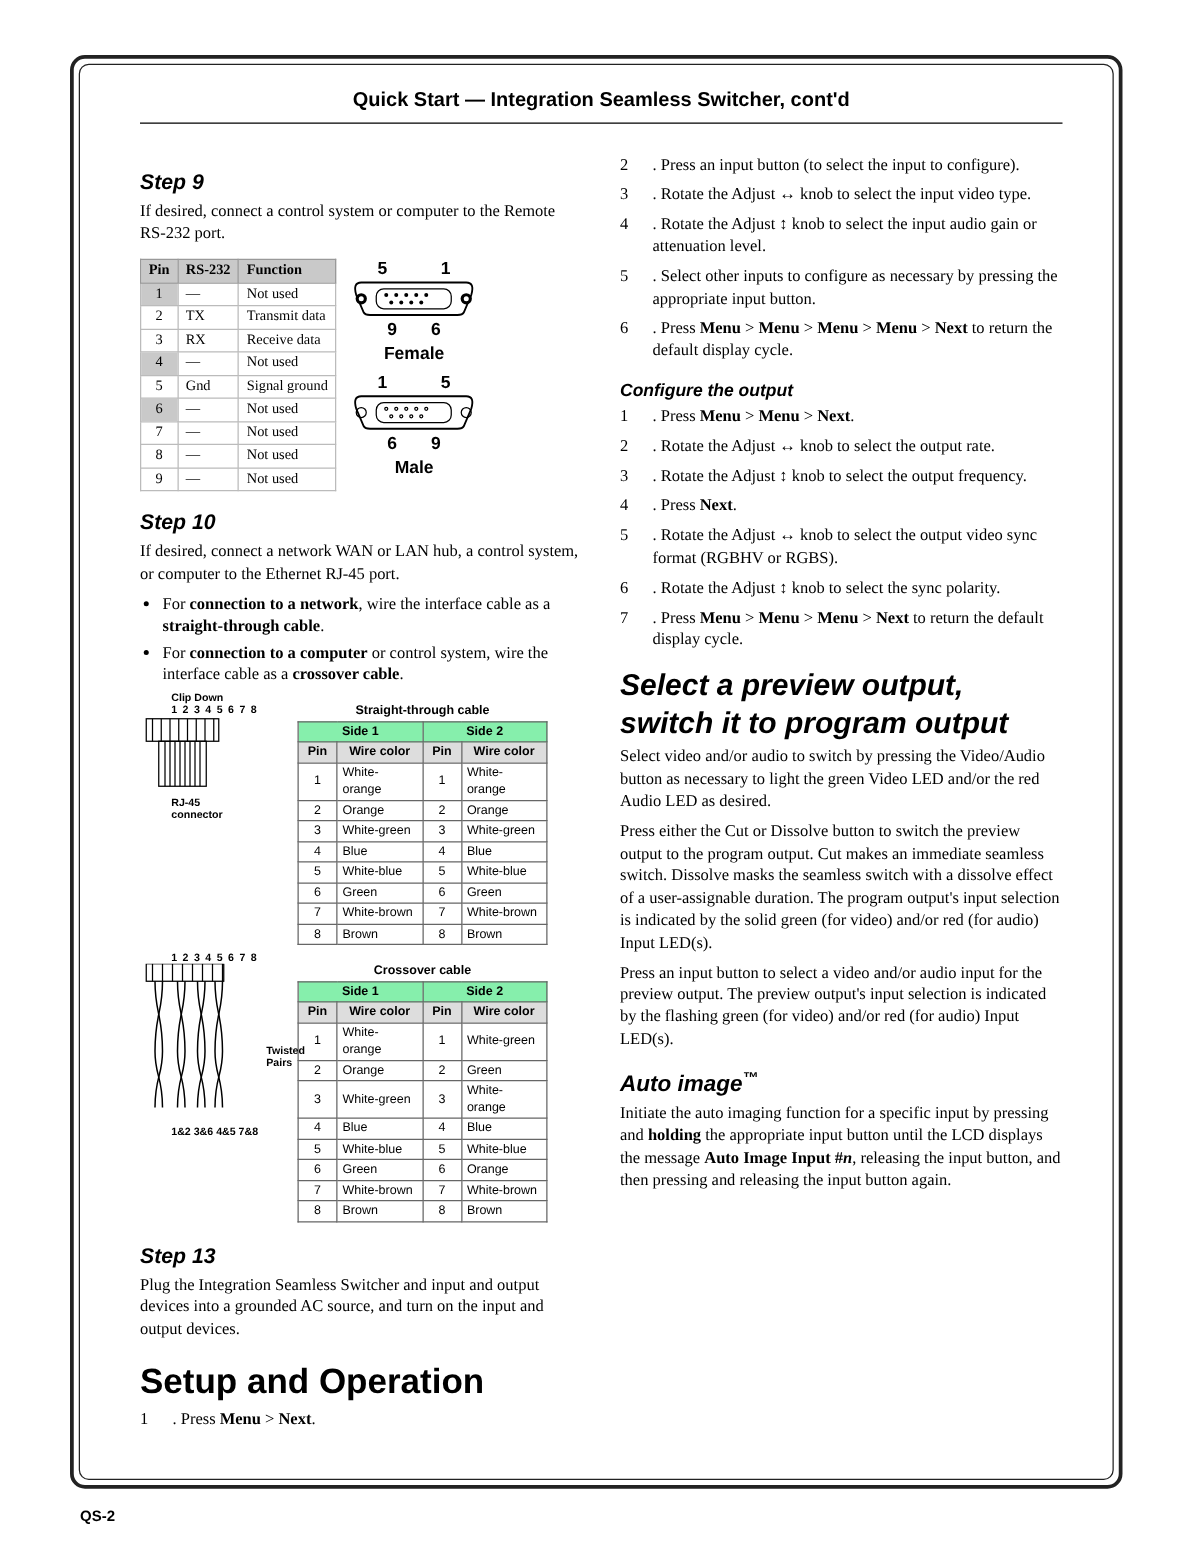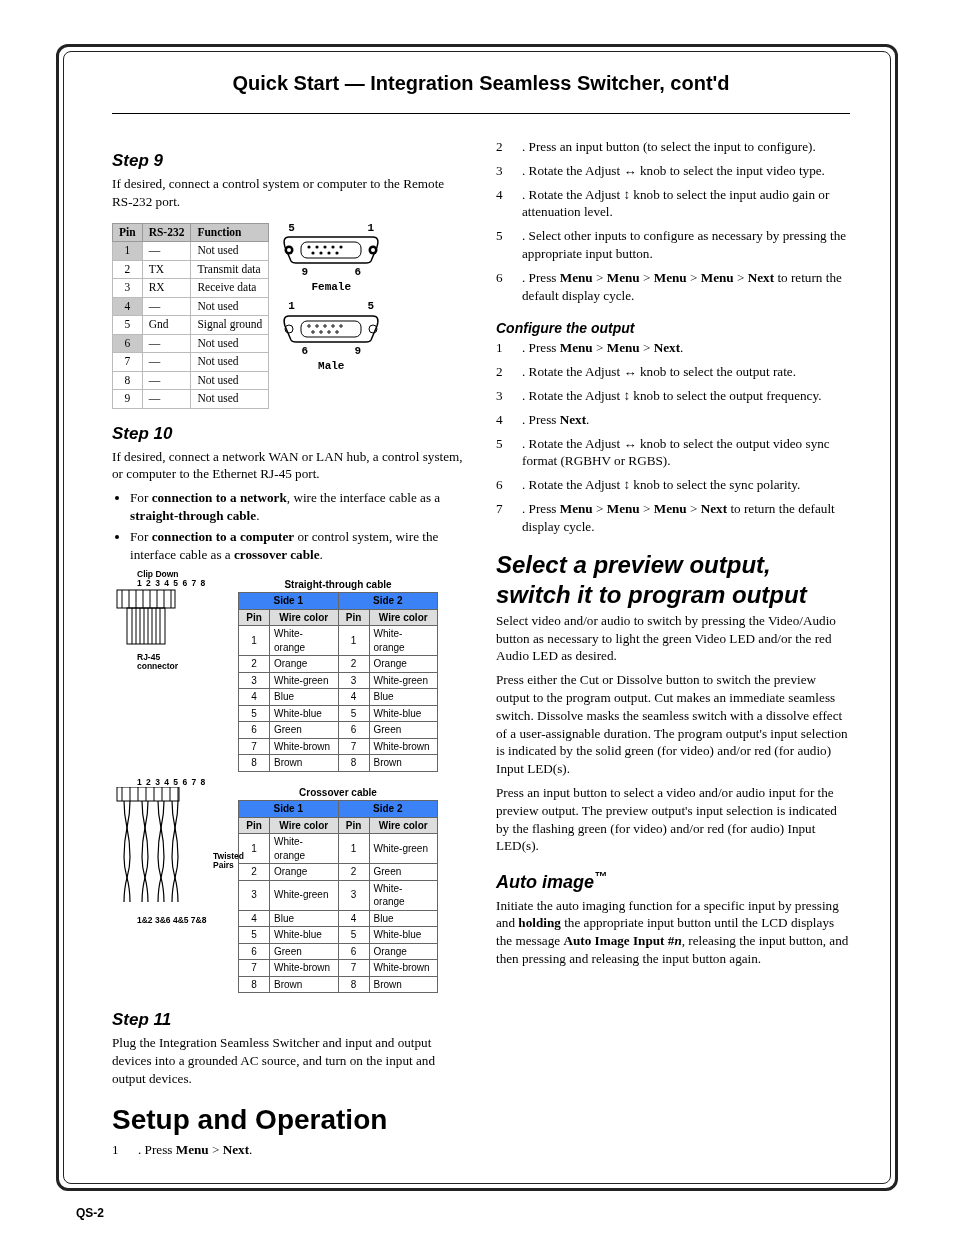"Quick Start — Integration Seamless" .page-title { font-size: 20px -> 16px; padding-bottom: 16px -> 6px }
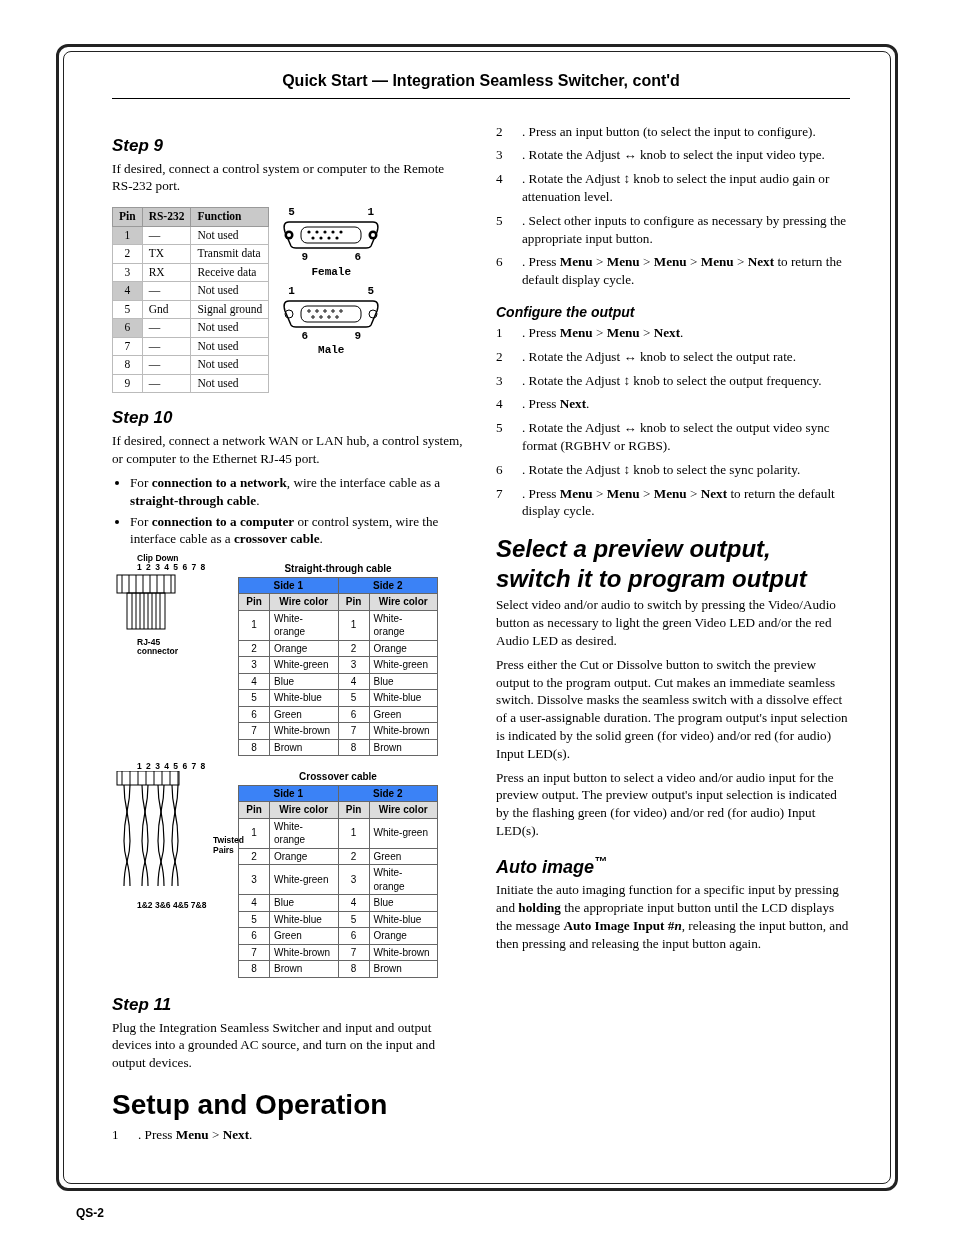"5 1" .db9 { font-family: Liberation Mono, monospace -> Liberation Sans, sans-serif; font-size: 11px -> 14px }
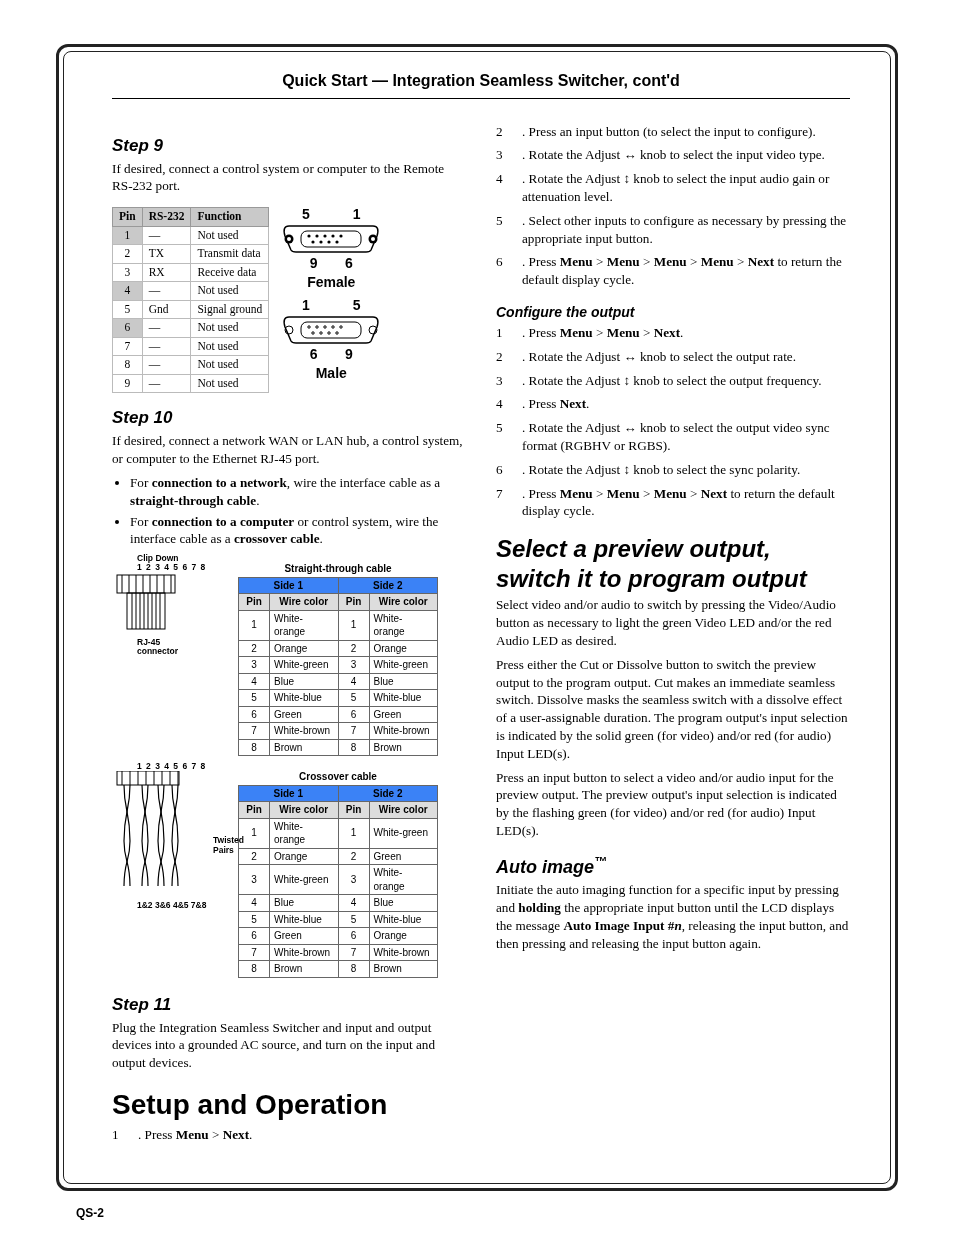"Side 1" table.wire th.side { background: #3b82f6 -> #86efac }
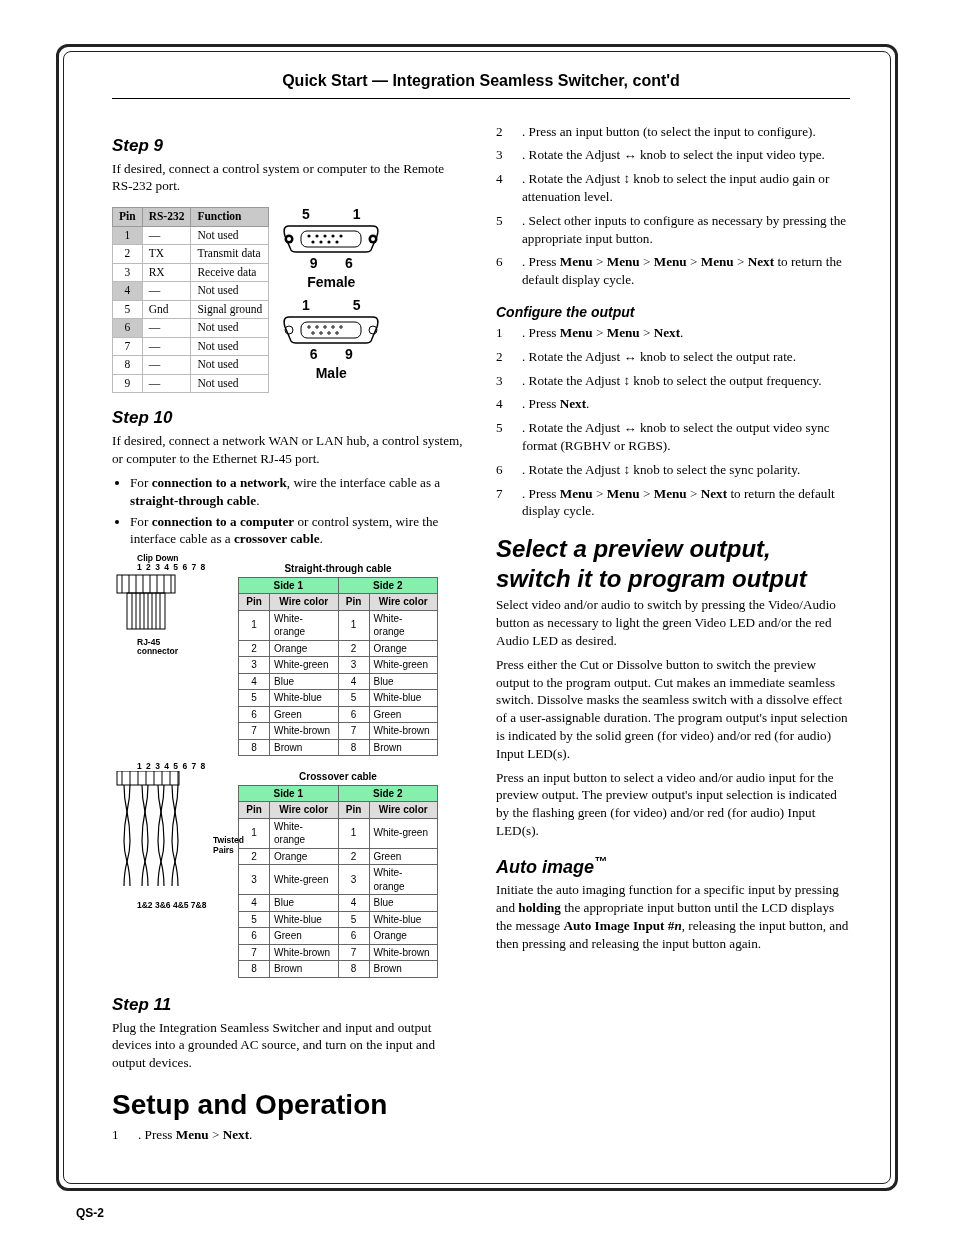"Step 11" h2.step { text: 11 -> 13 }
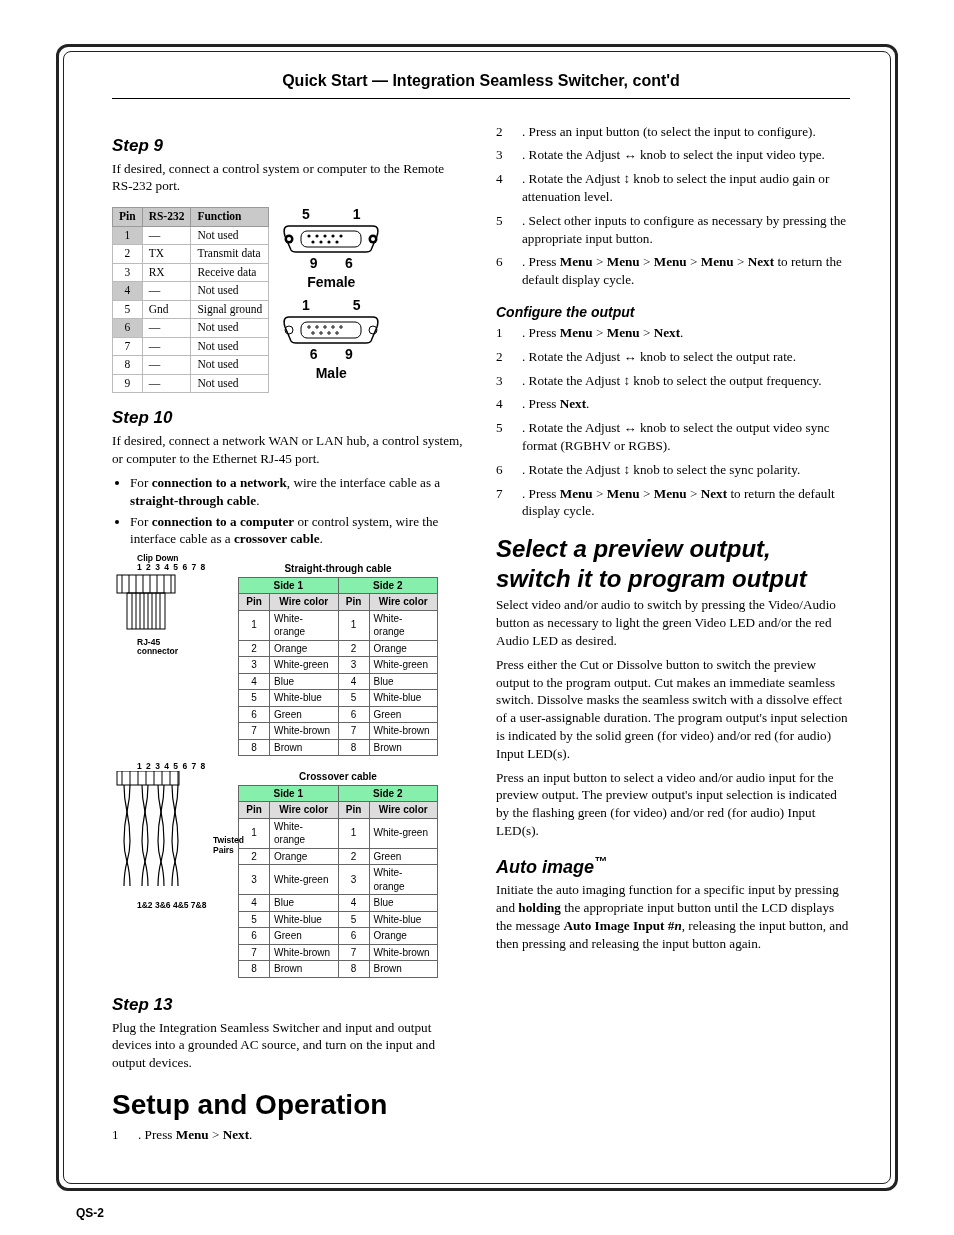"QS-2" .footer-pg { left: 76px -> 64px }
